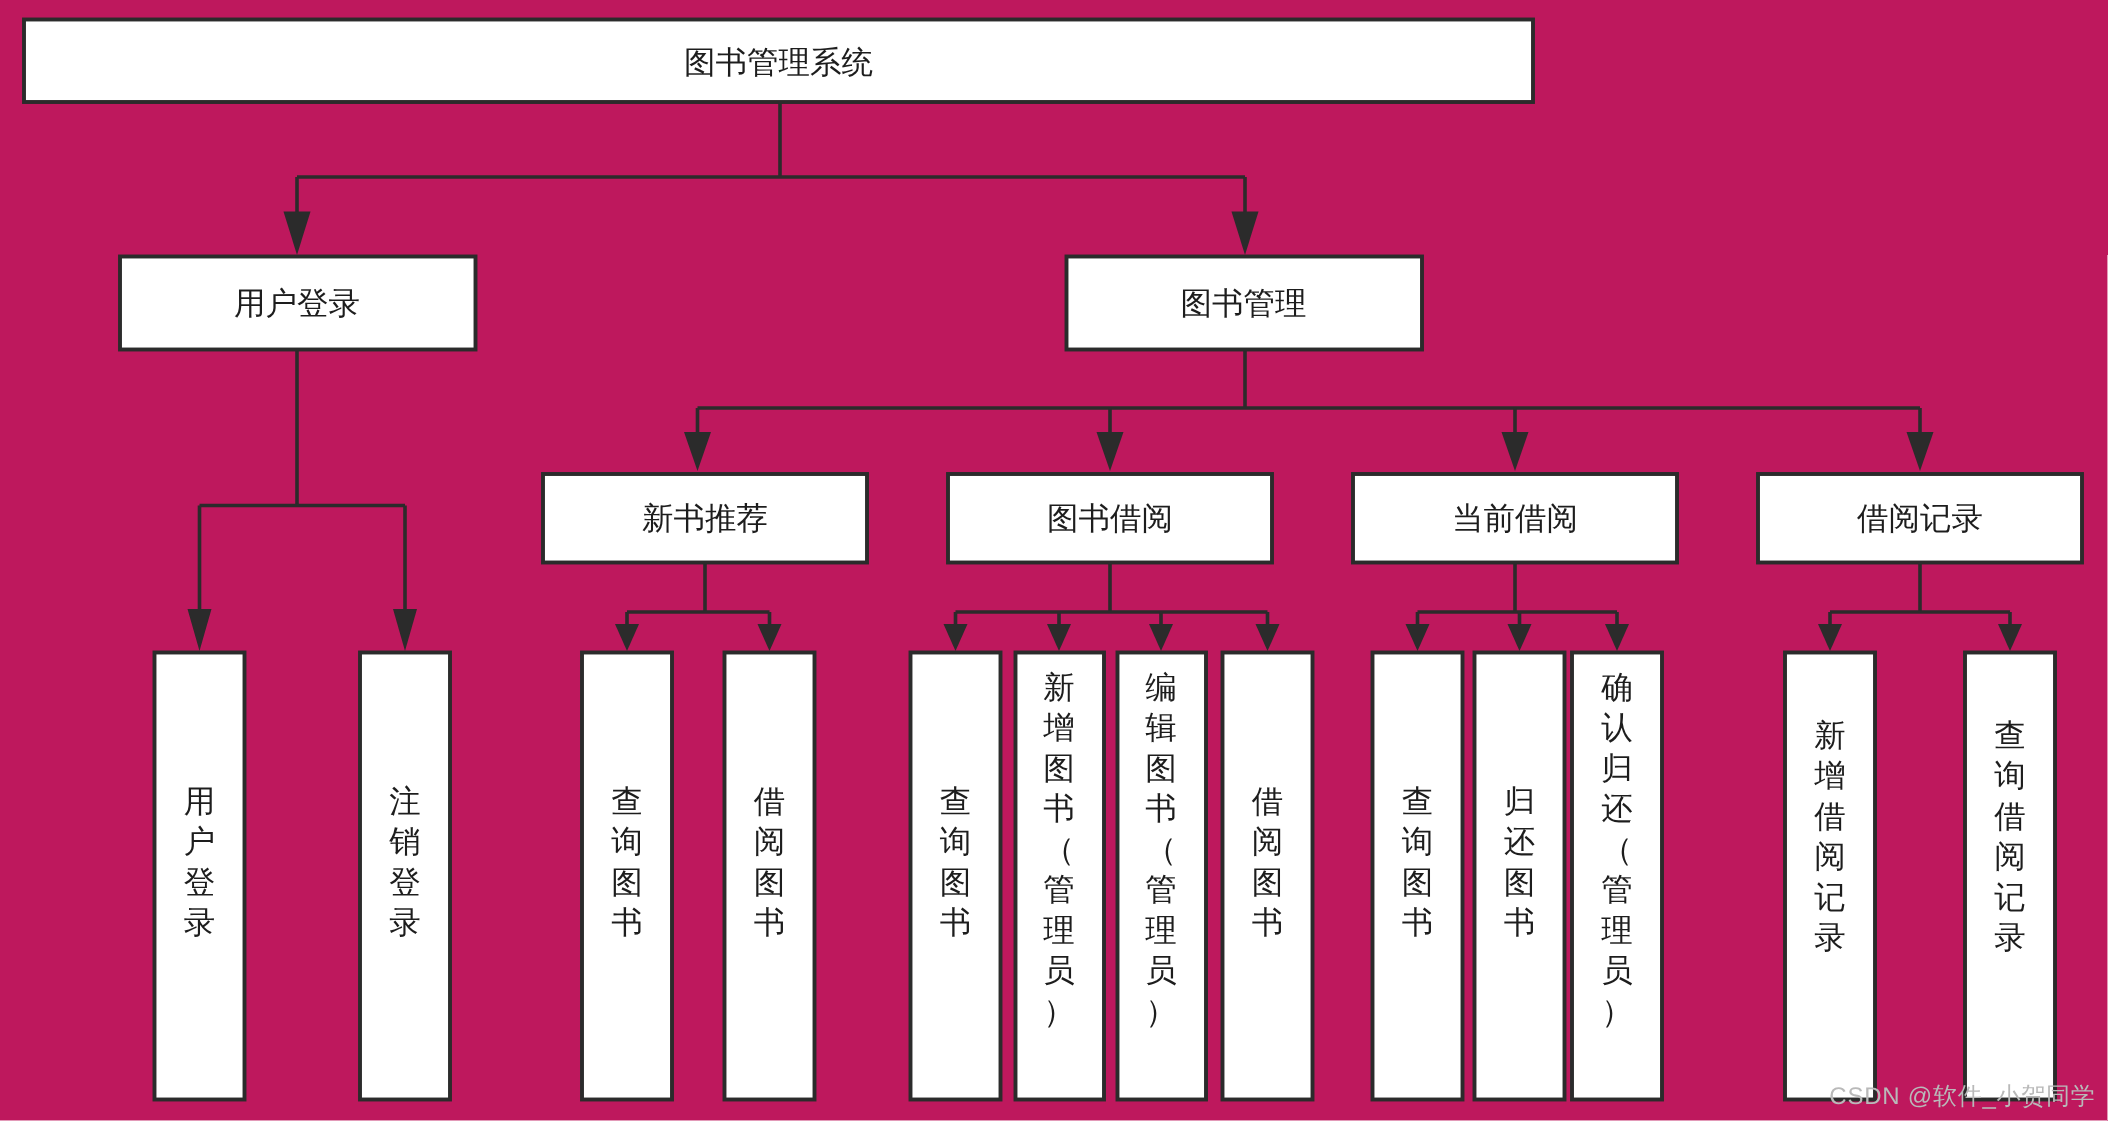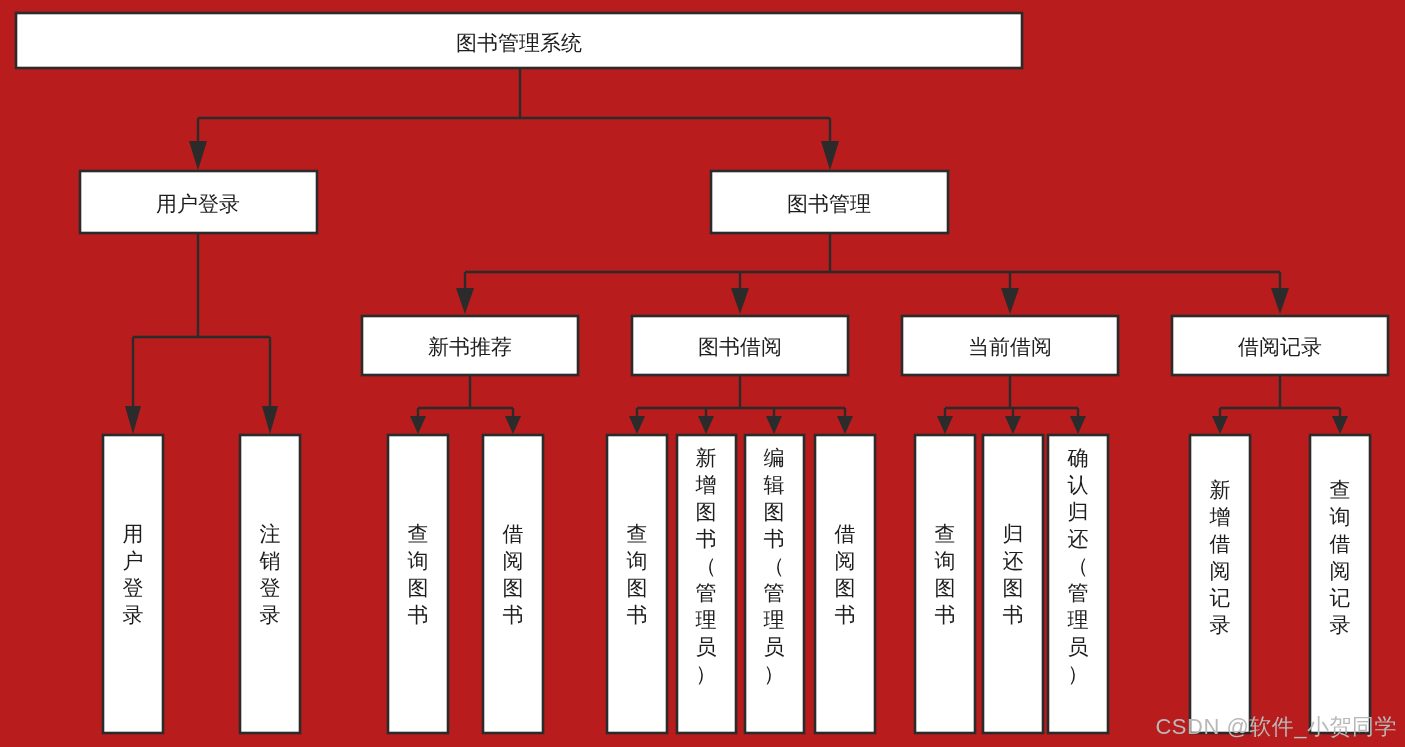"图书管理系统" #stage { background: #b91c1c -> #be185d }
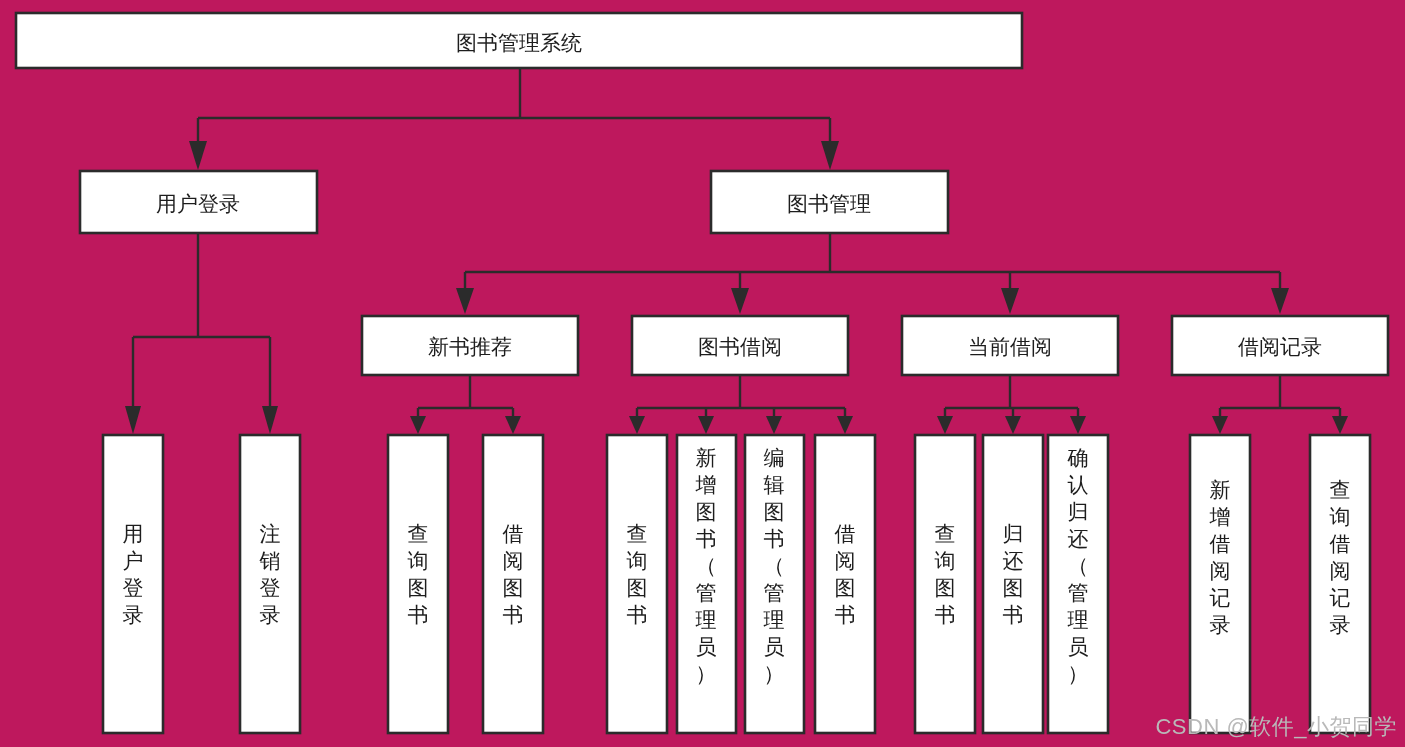"CSDN @软件_小贺同学" .watermark { font-size: 22px -> 16px }
